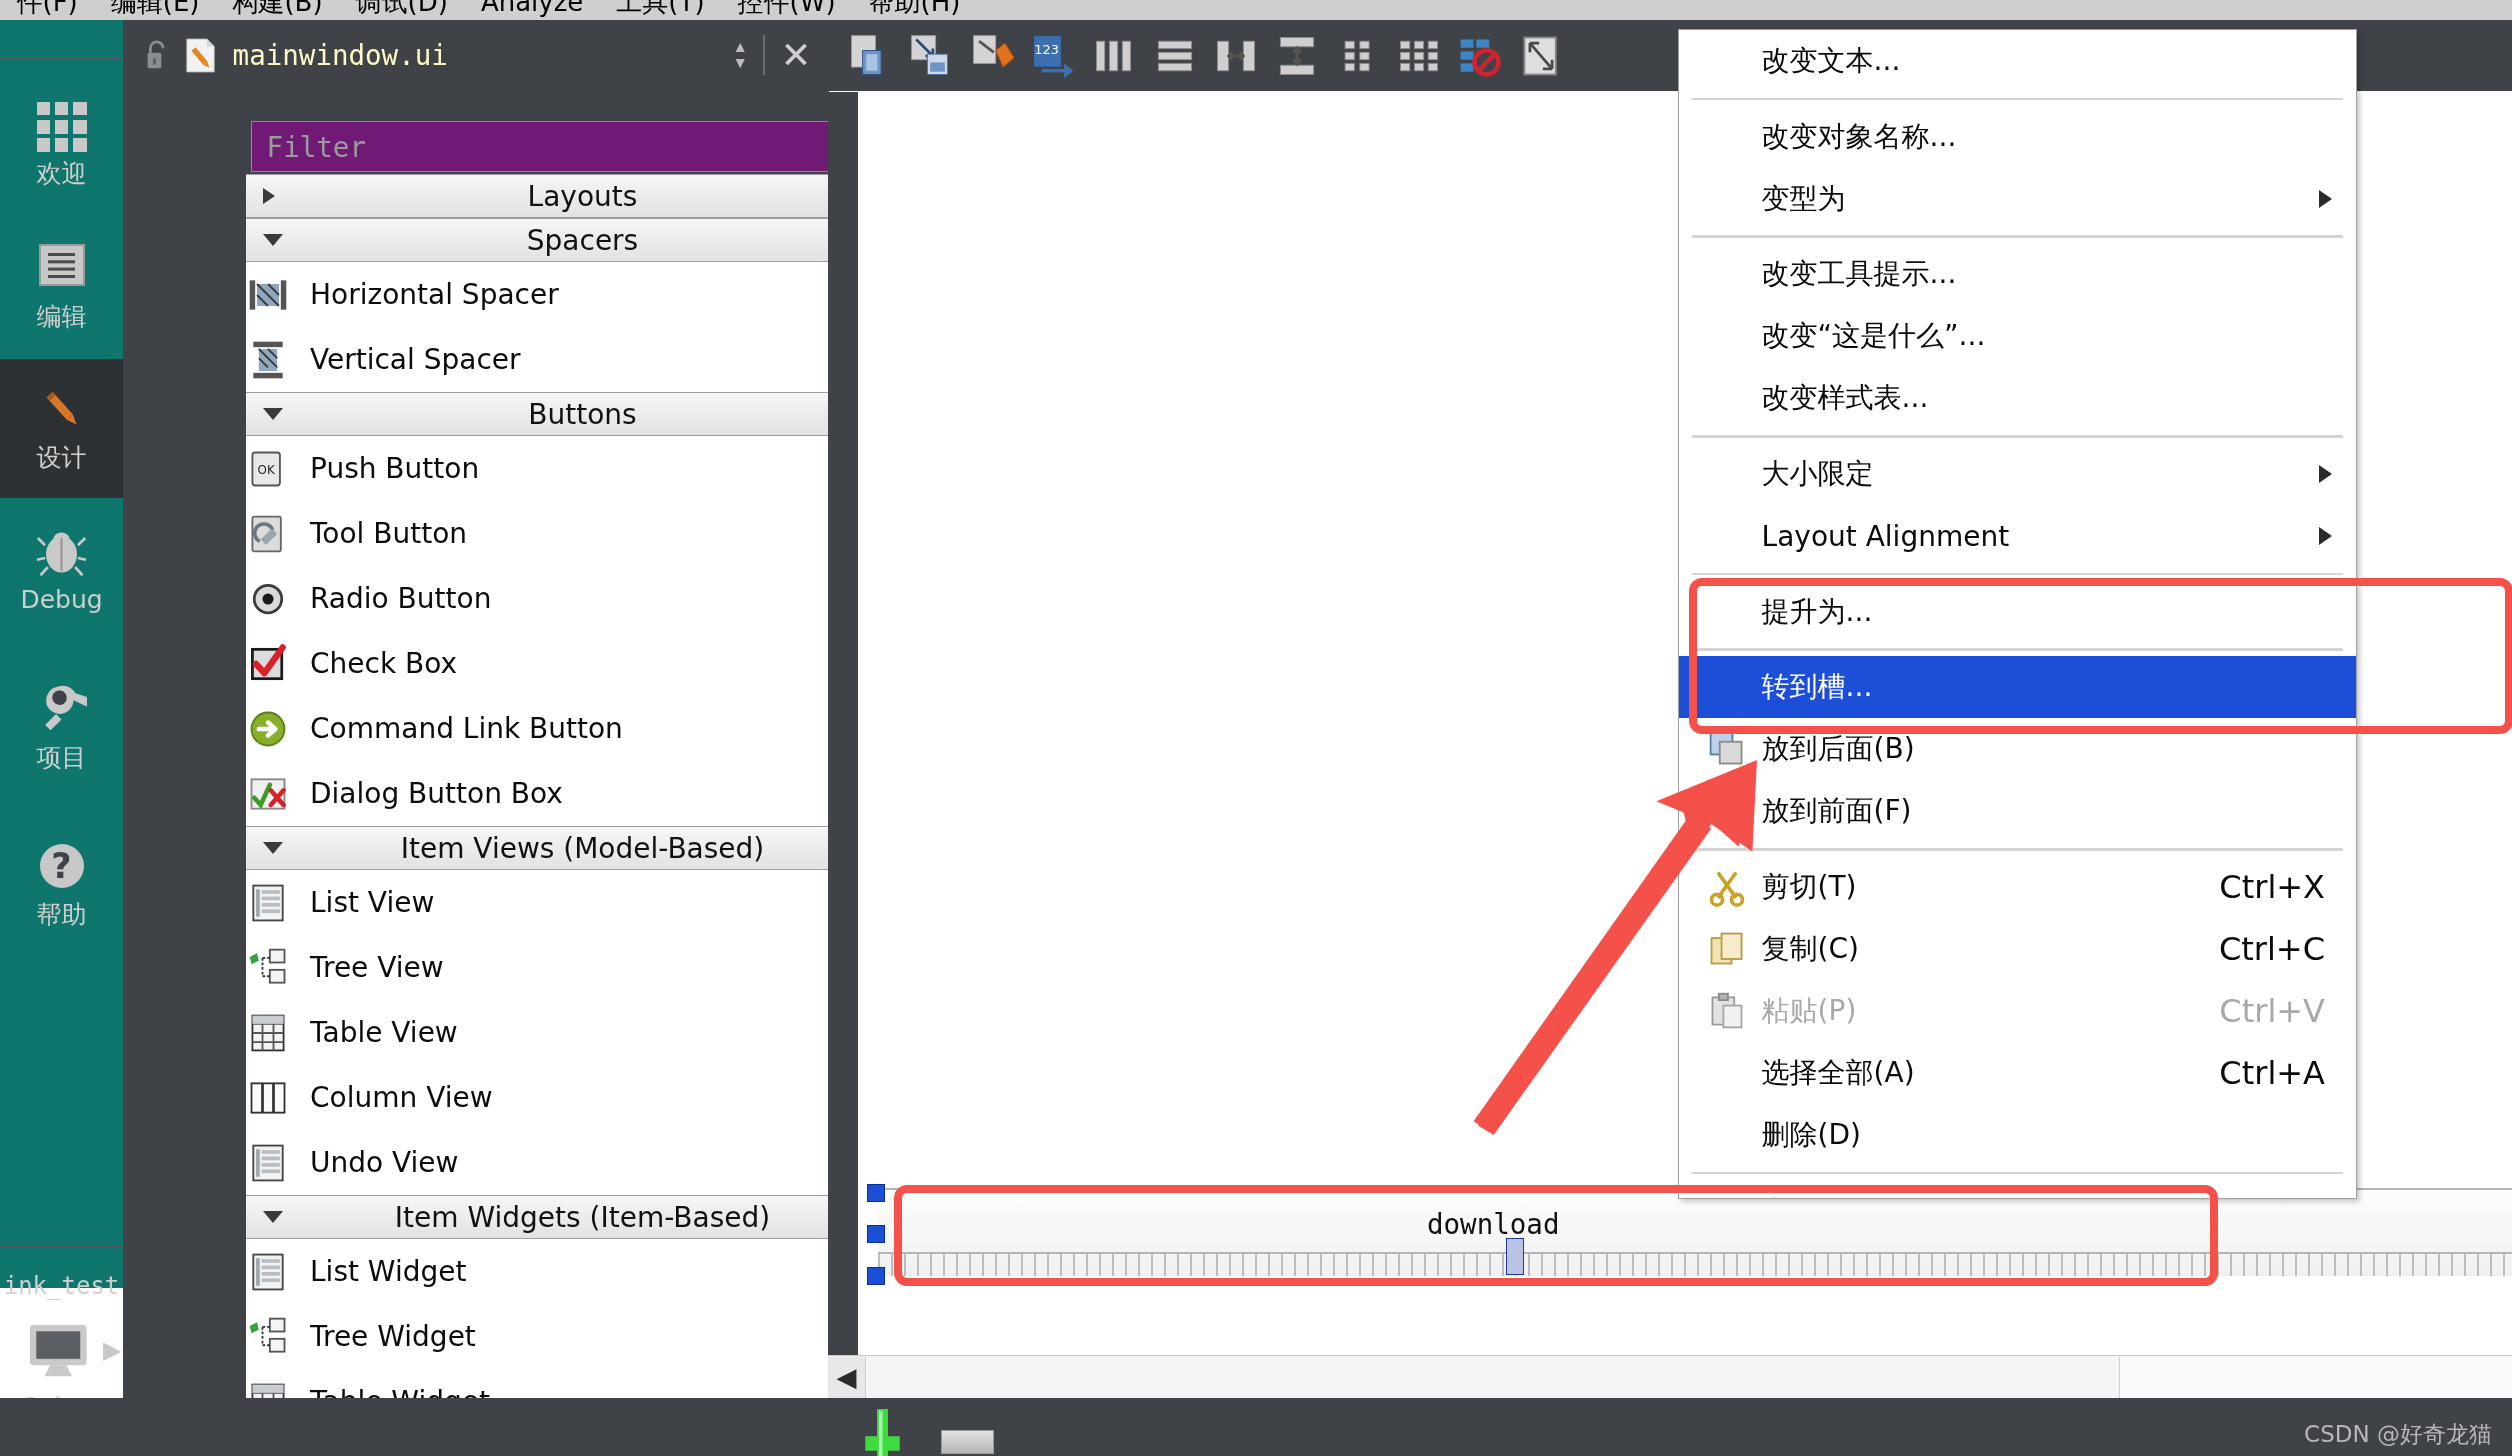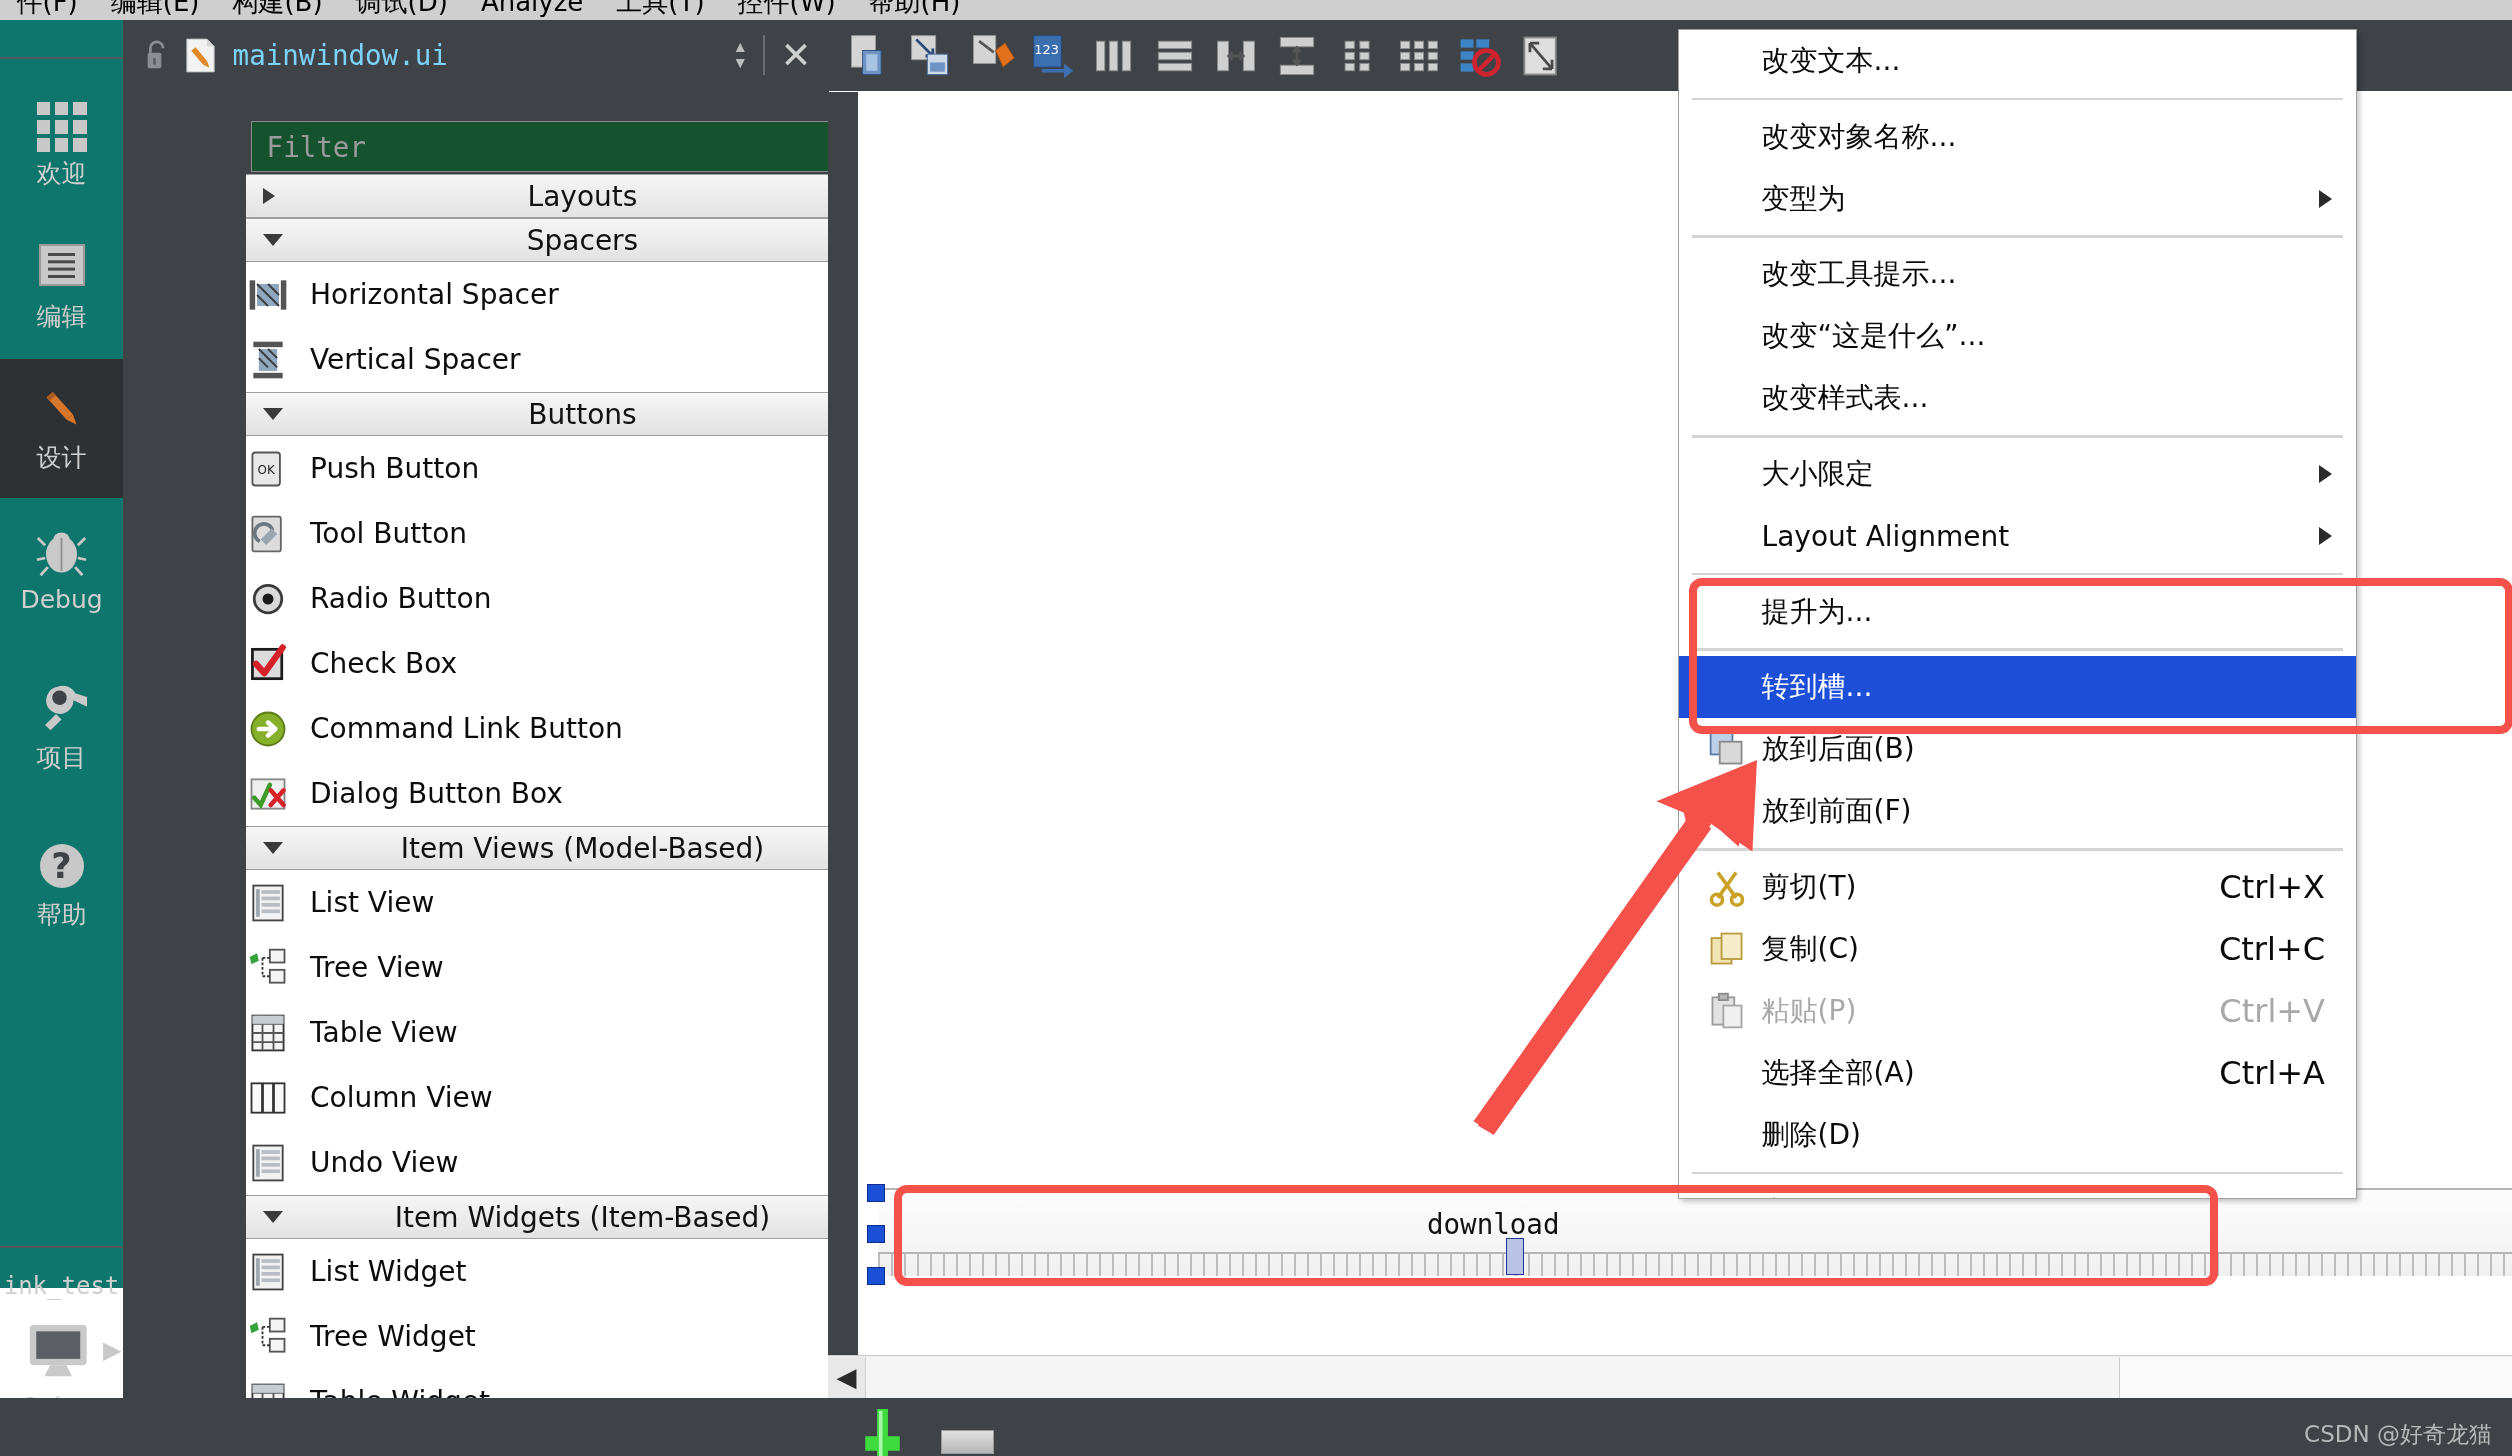"mainwindow.ui" .file-name { color: #7dd3fc -> #fef9c3 }
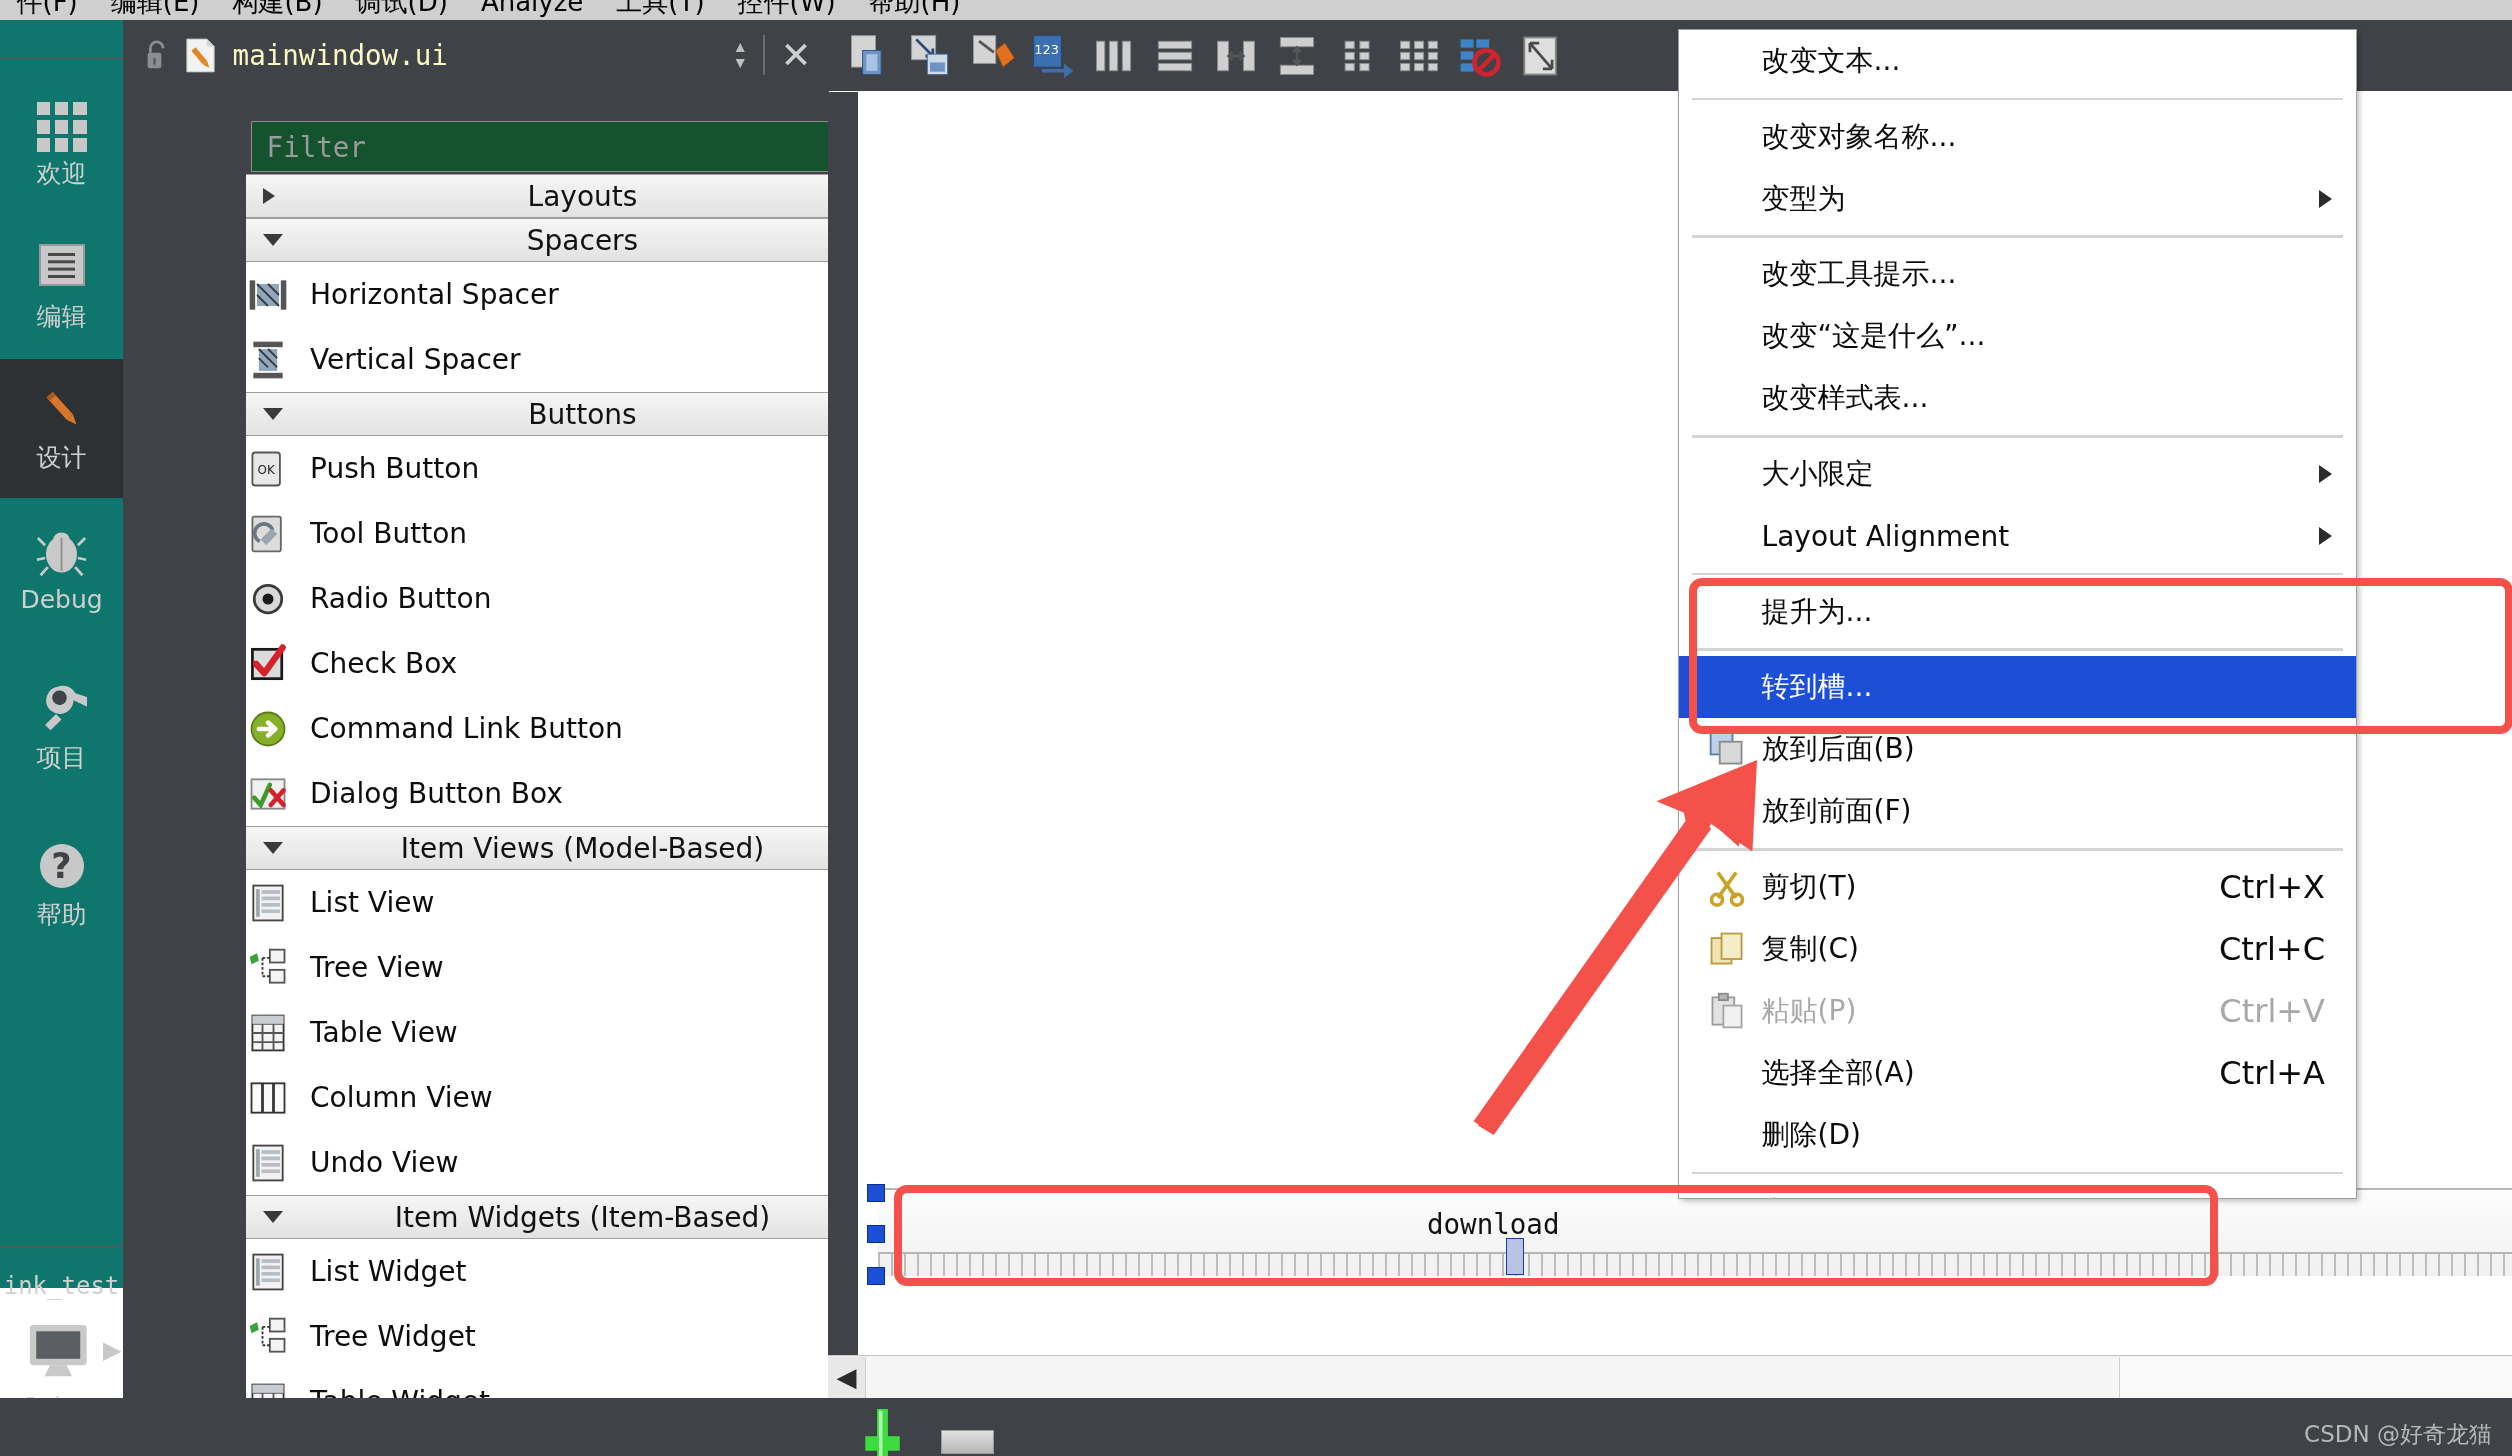"Filter" .filter-box { background: #14532d -> #701a75 }
